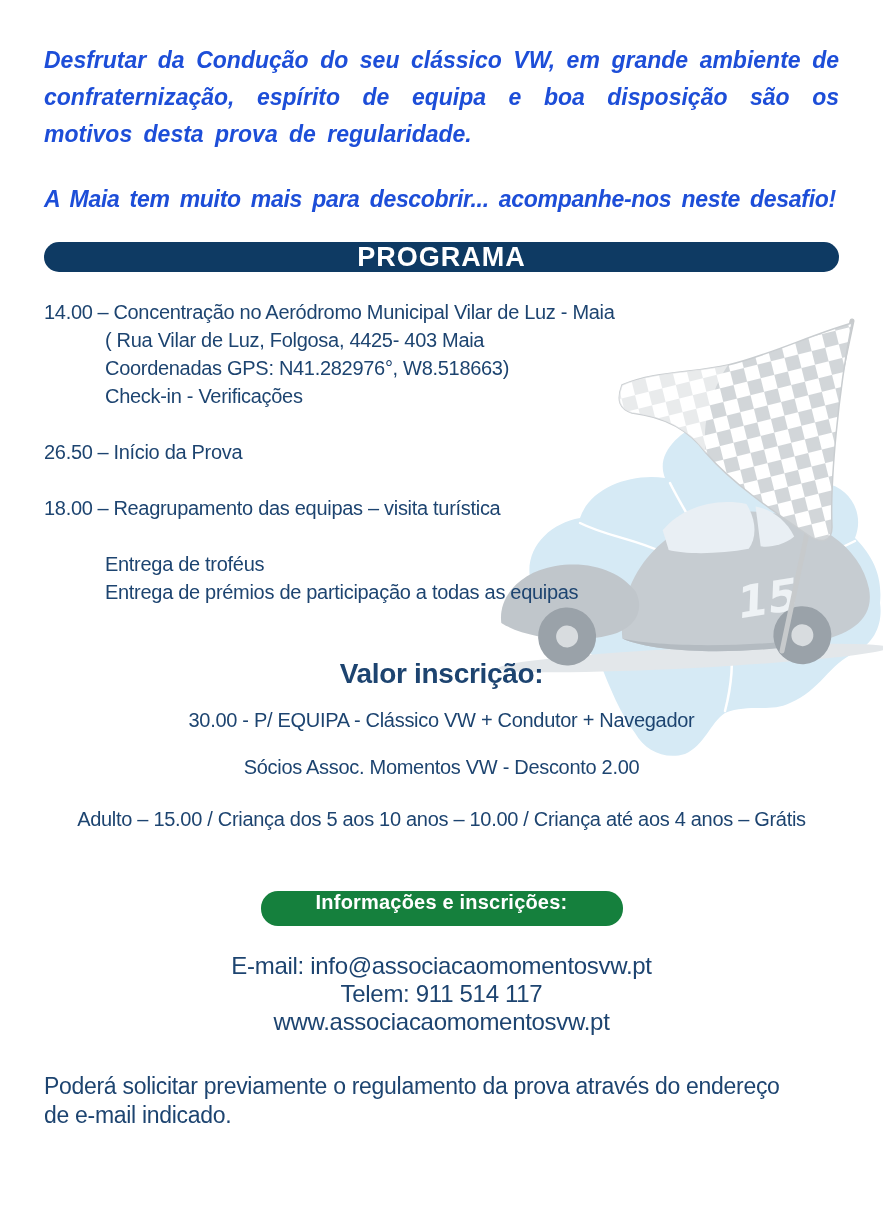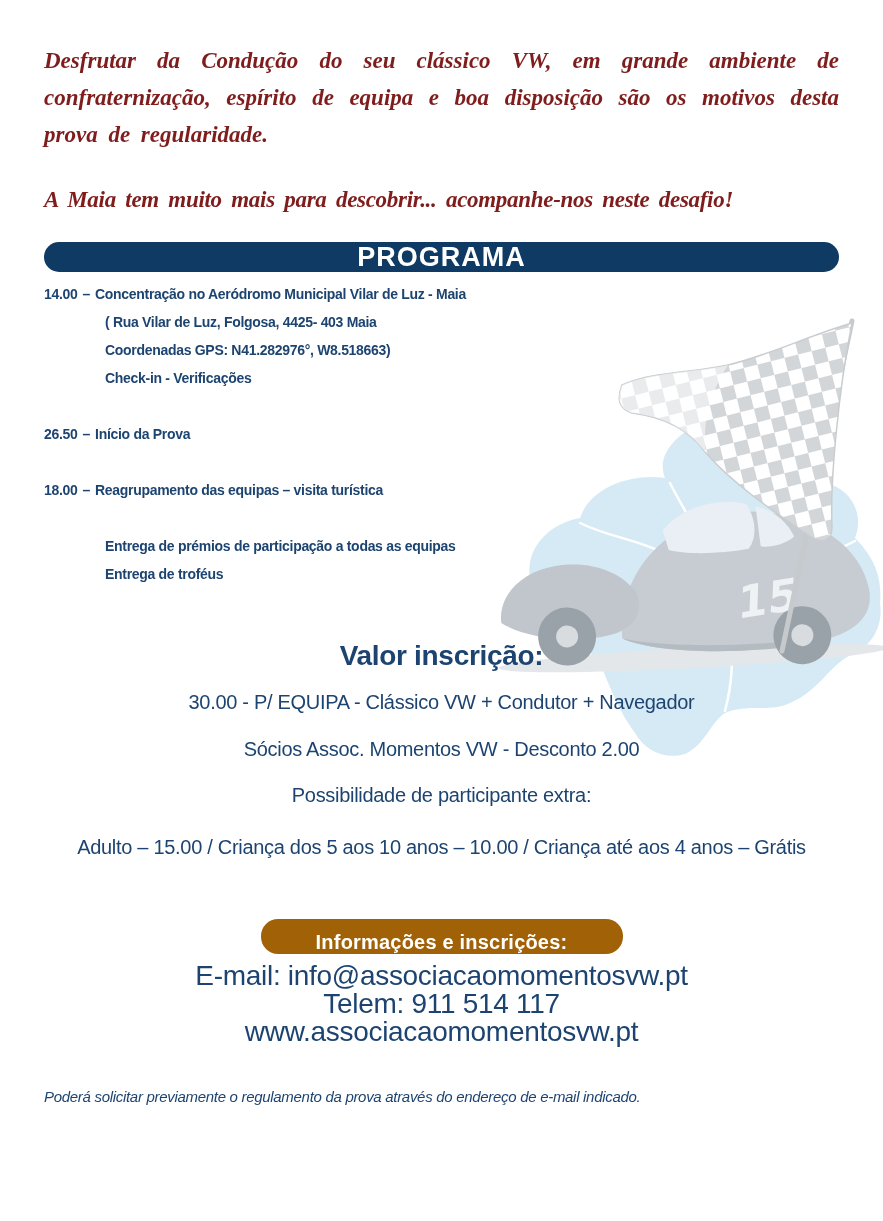"Desfrutar da Condução do seu" .handwriting { color: #7f1d1d -> #1d4ed8; font-family: Liberation Serif, serif -> Liberation Sans, sans-serif }
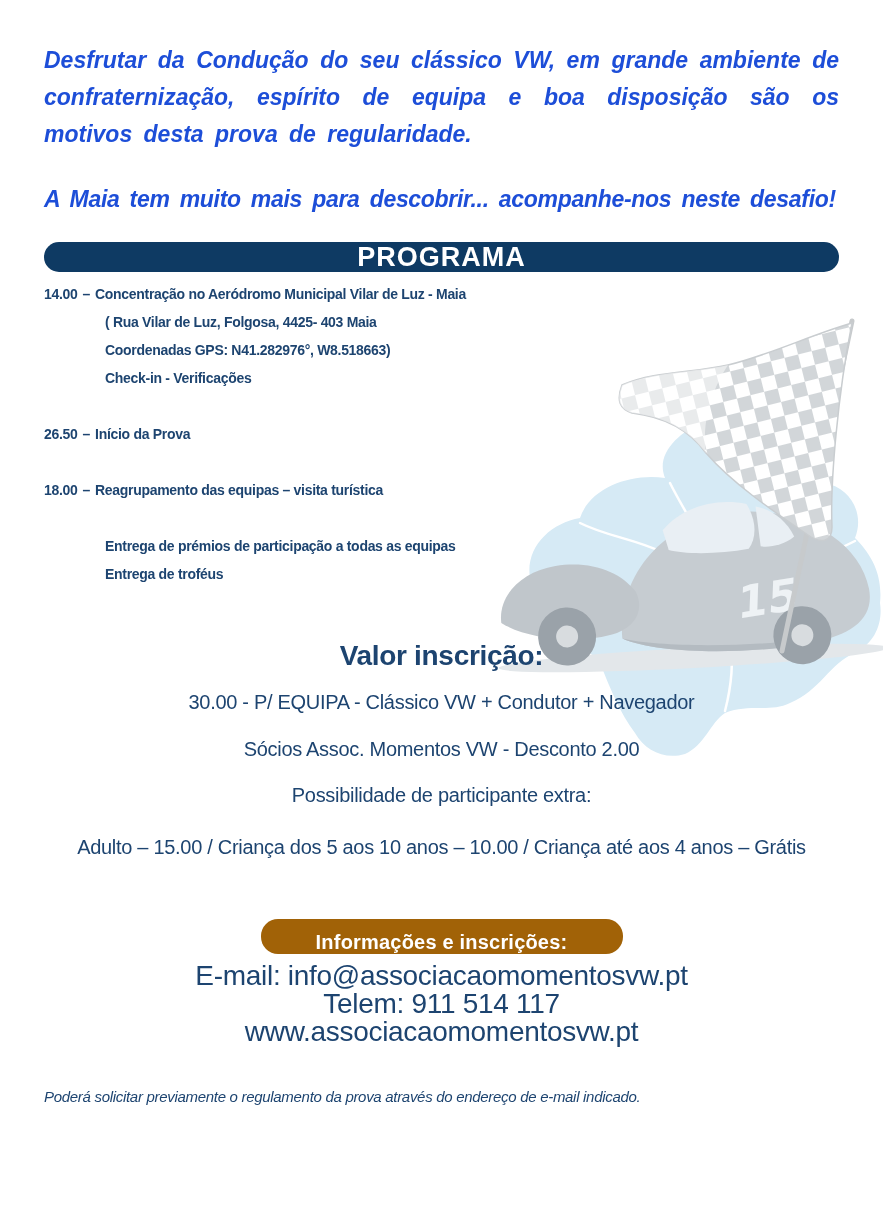"14.00 – Concentração no Aeródromo" .schedule { font-size: 14px -> 20px; font-weight: bold -> none; margin-top: 8px -> 26px }
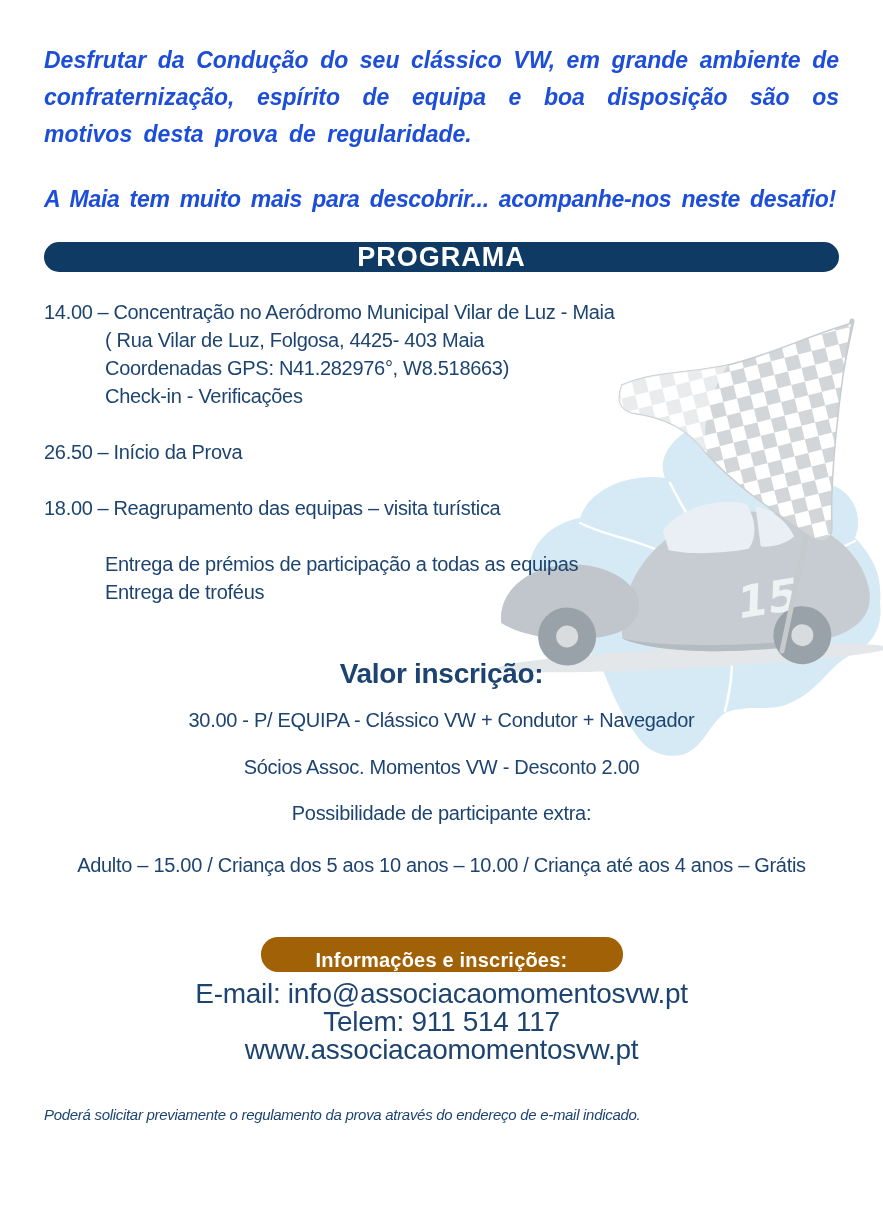"Entrega de prémios de participação" div.sched-line { order: before "Entrega de troféus" -> after "Entrega de troféus" }
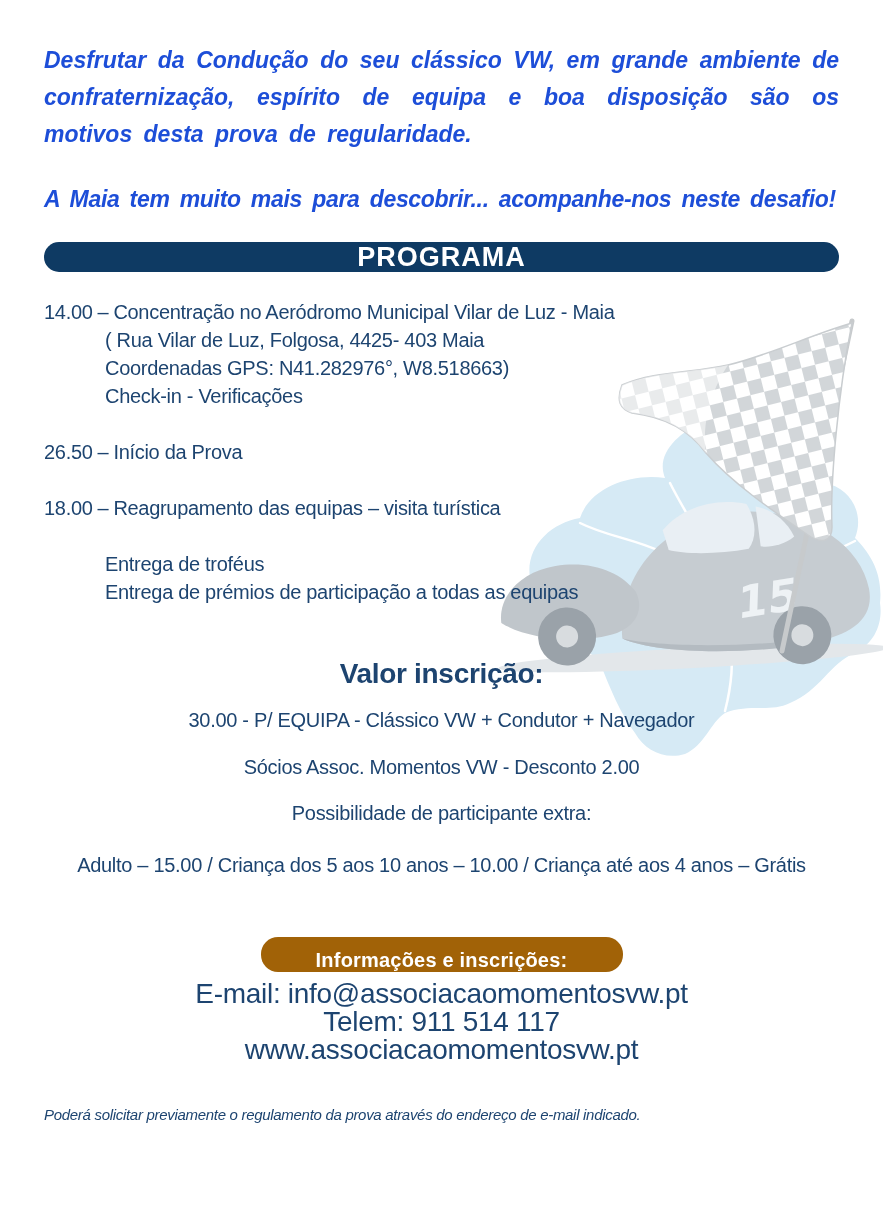"Possibilidade de participante extra:" div.pricing-extra-title { html: <div>Possibilidade de participante extra:</div> -> none }
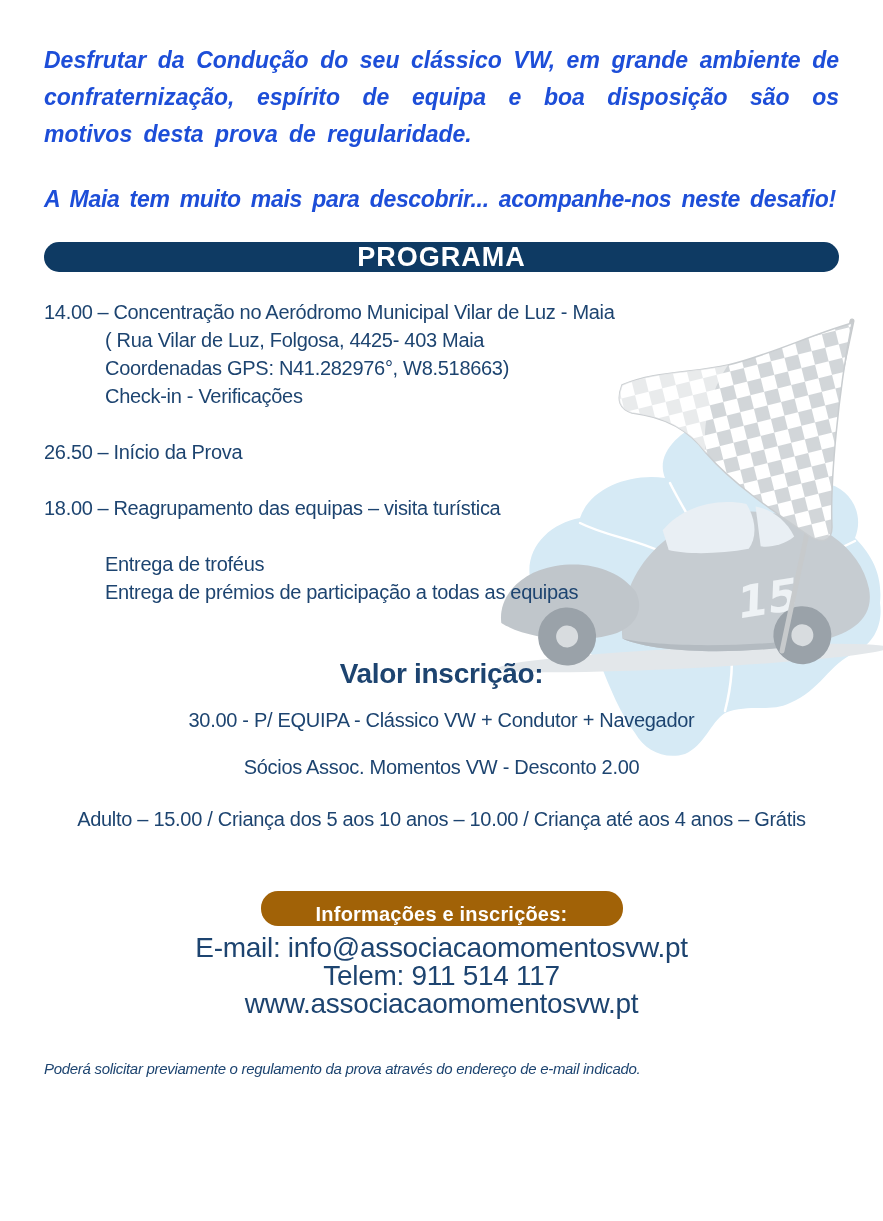"Informações e inscrições:" .banner-info { align-items: flex-end -> flex-start; background: #a16207 -> #15803d }
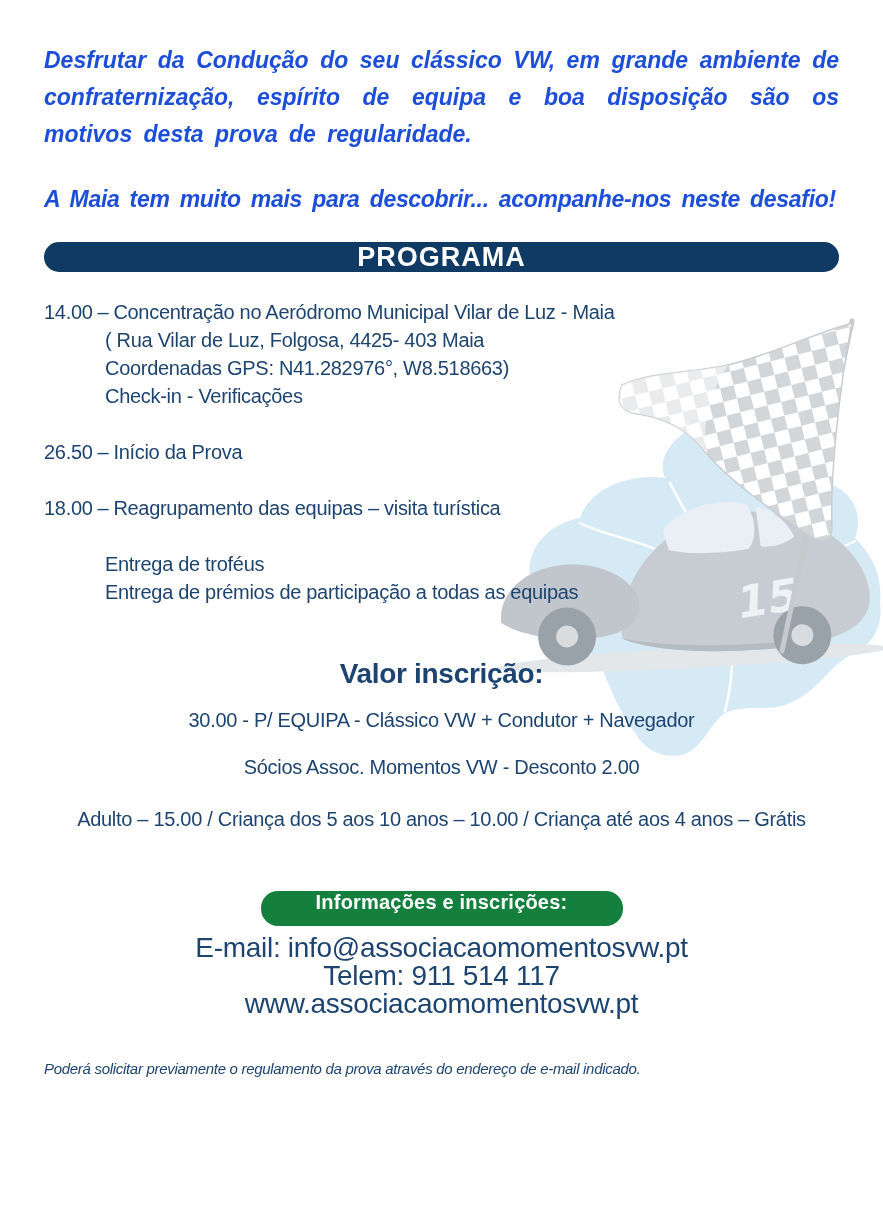"E-mail: info@associacaomomentosvw.pt" .contacts { font-size: 28px -> 24px; margin-top: 8px -> 26px }
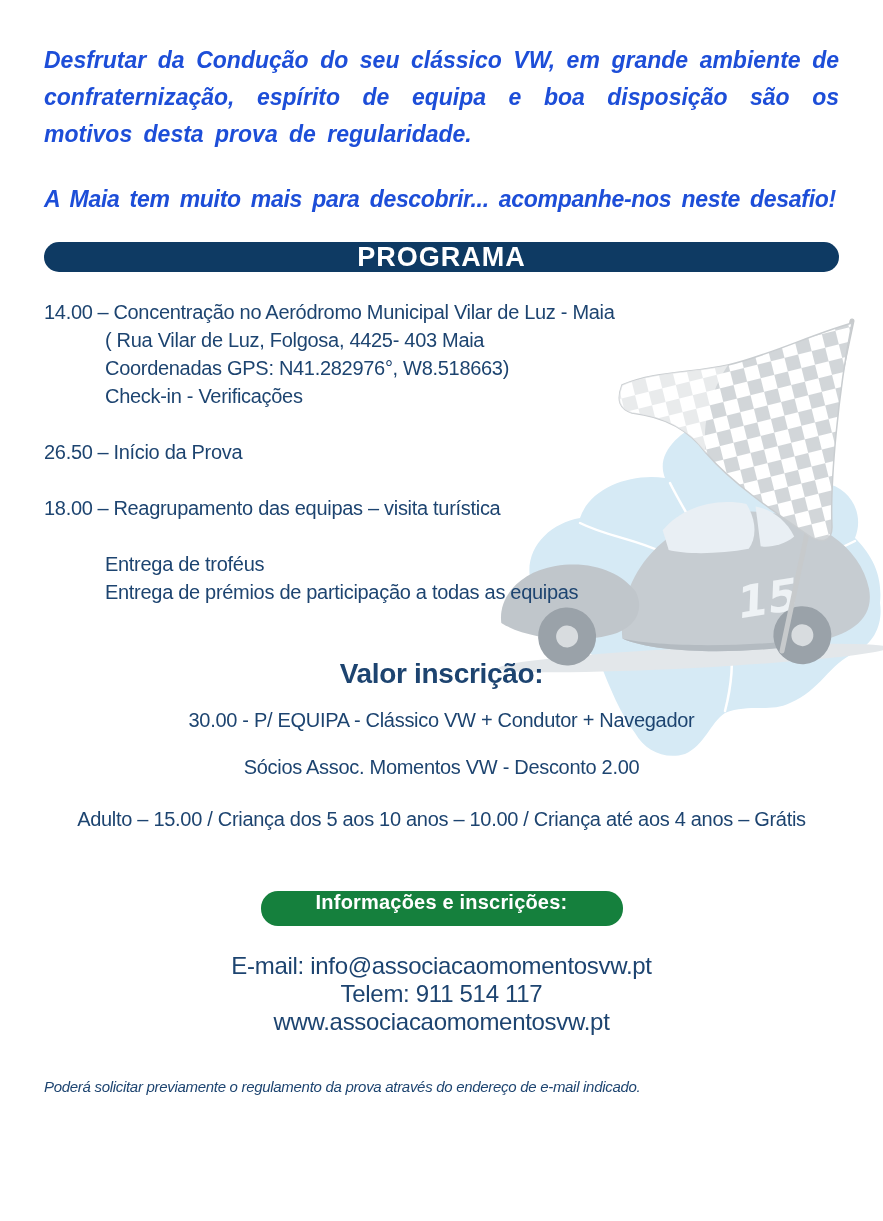"Poderá solicitar previamente o" .footer-note { font-size: 15px -> 23px; font-style: italic -> none }
